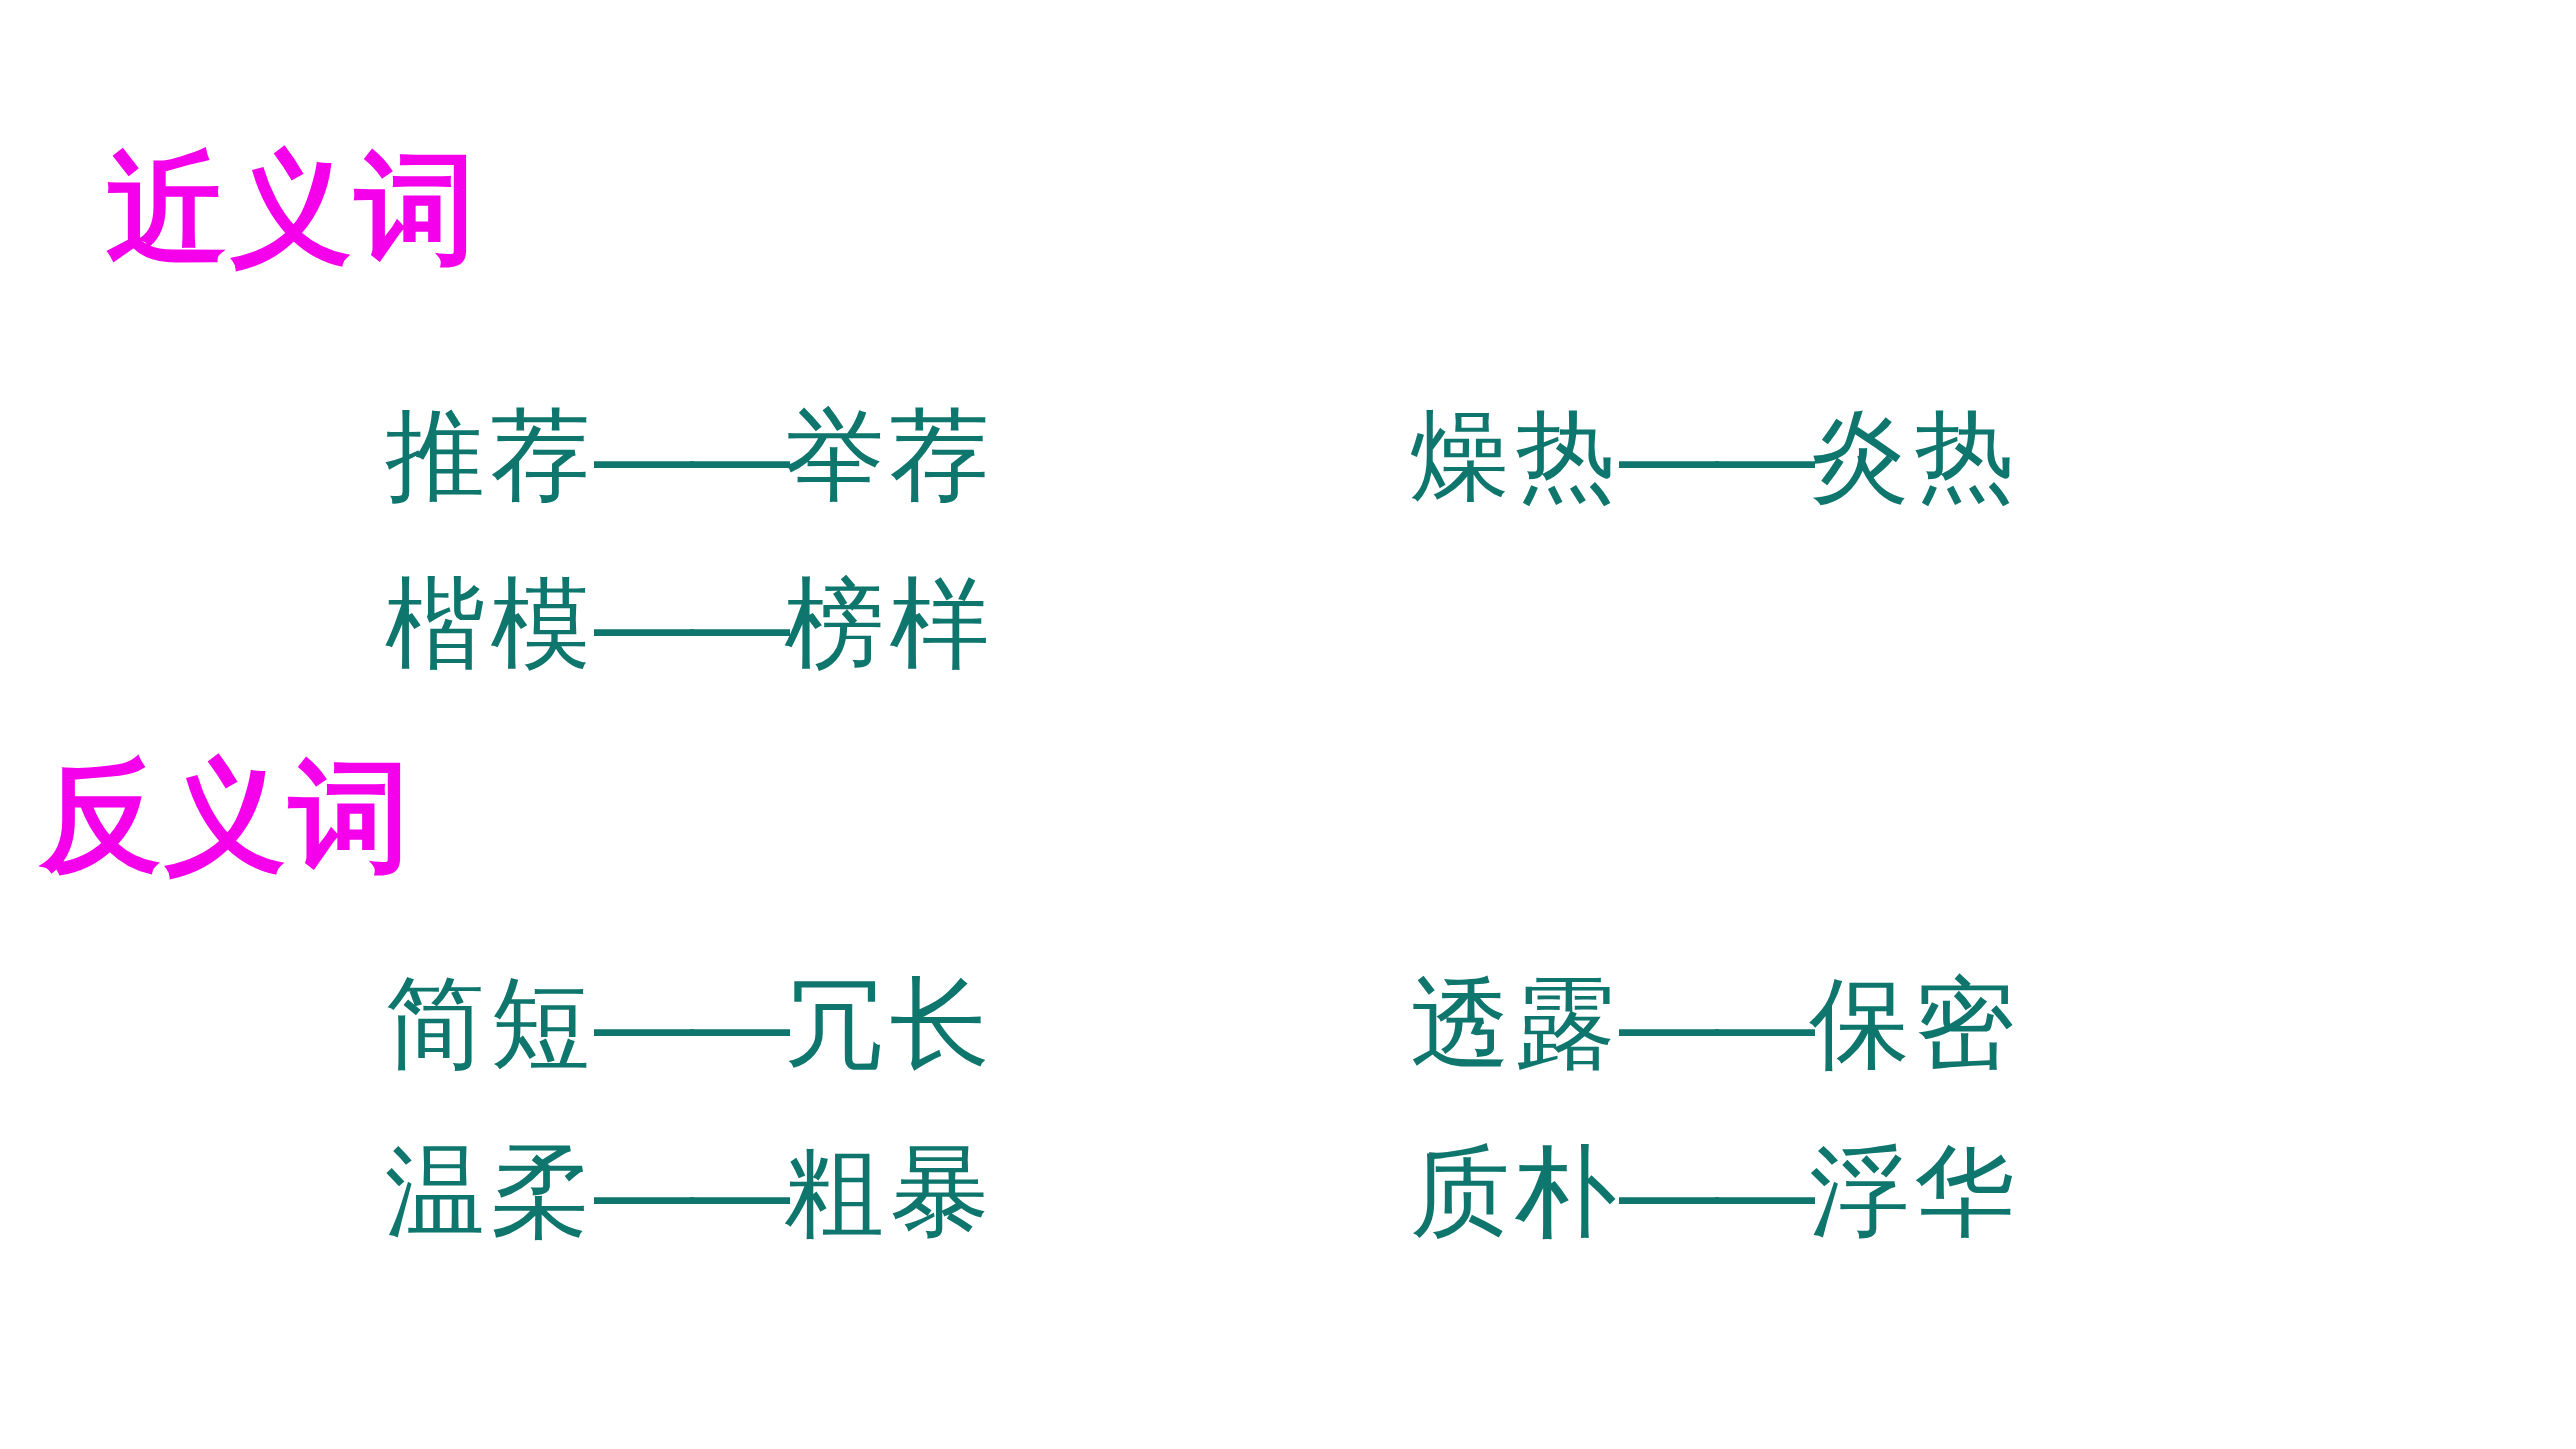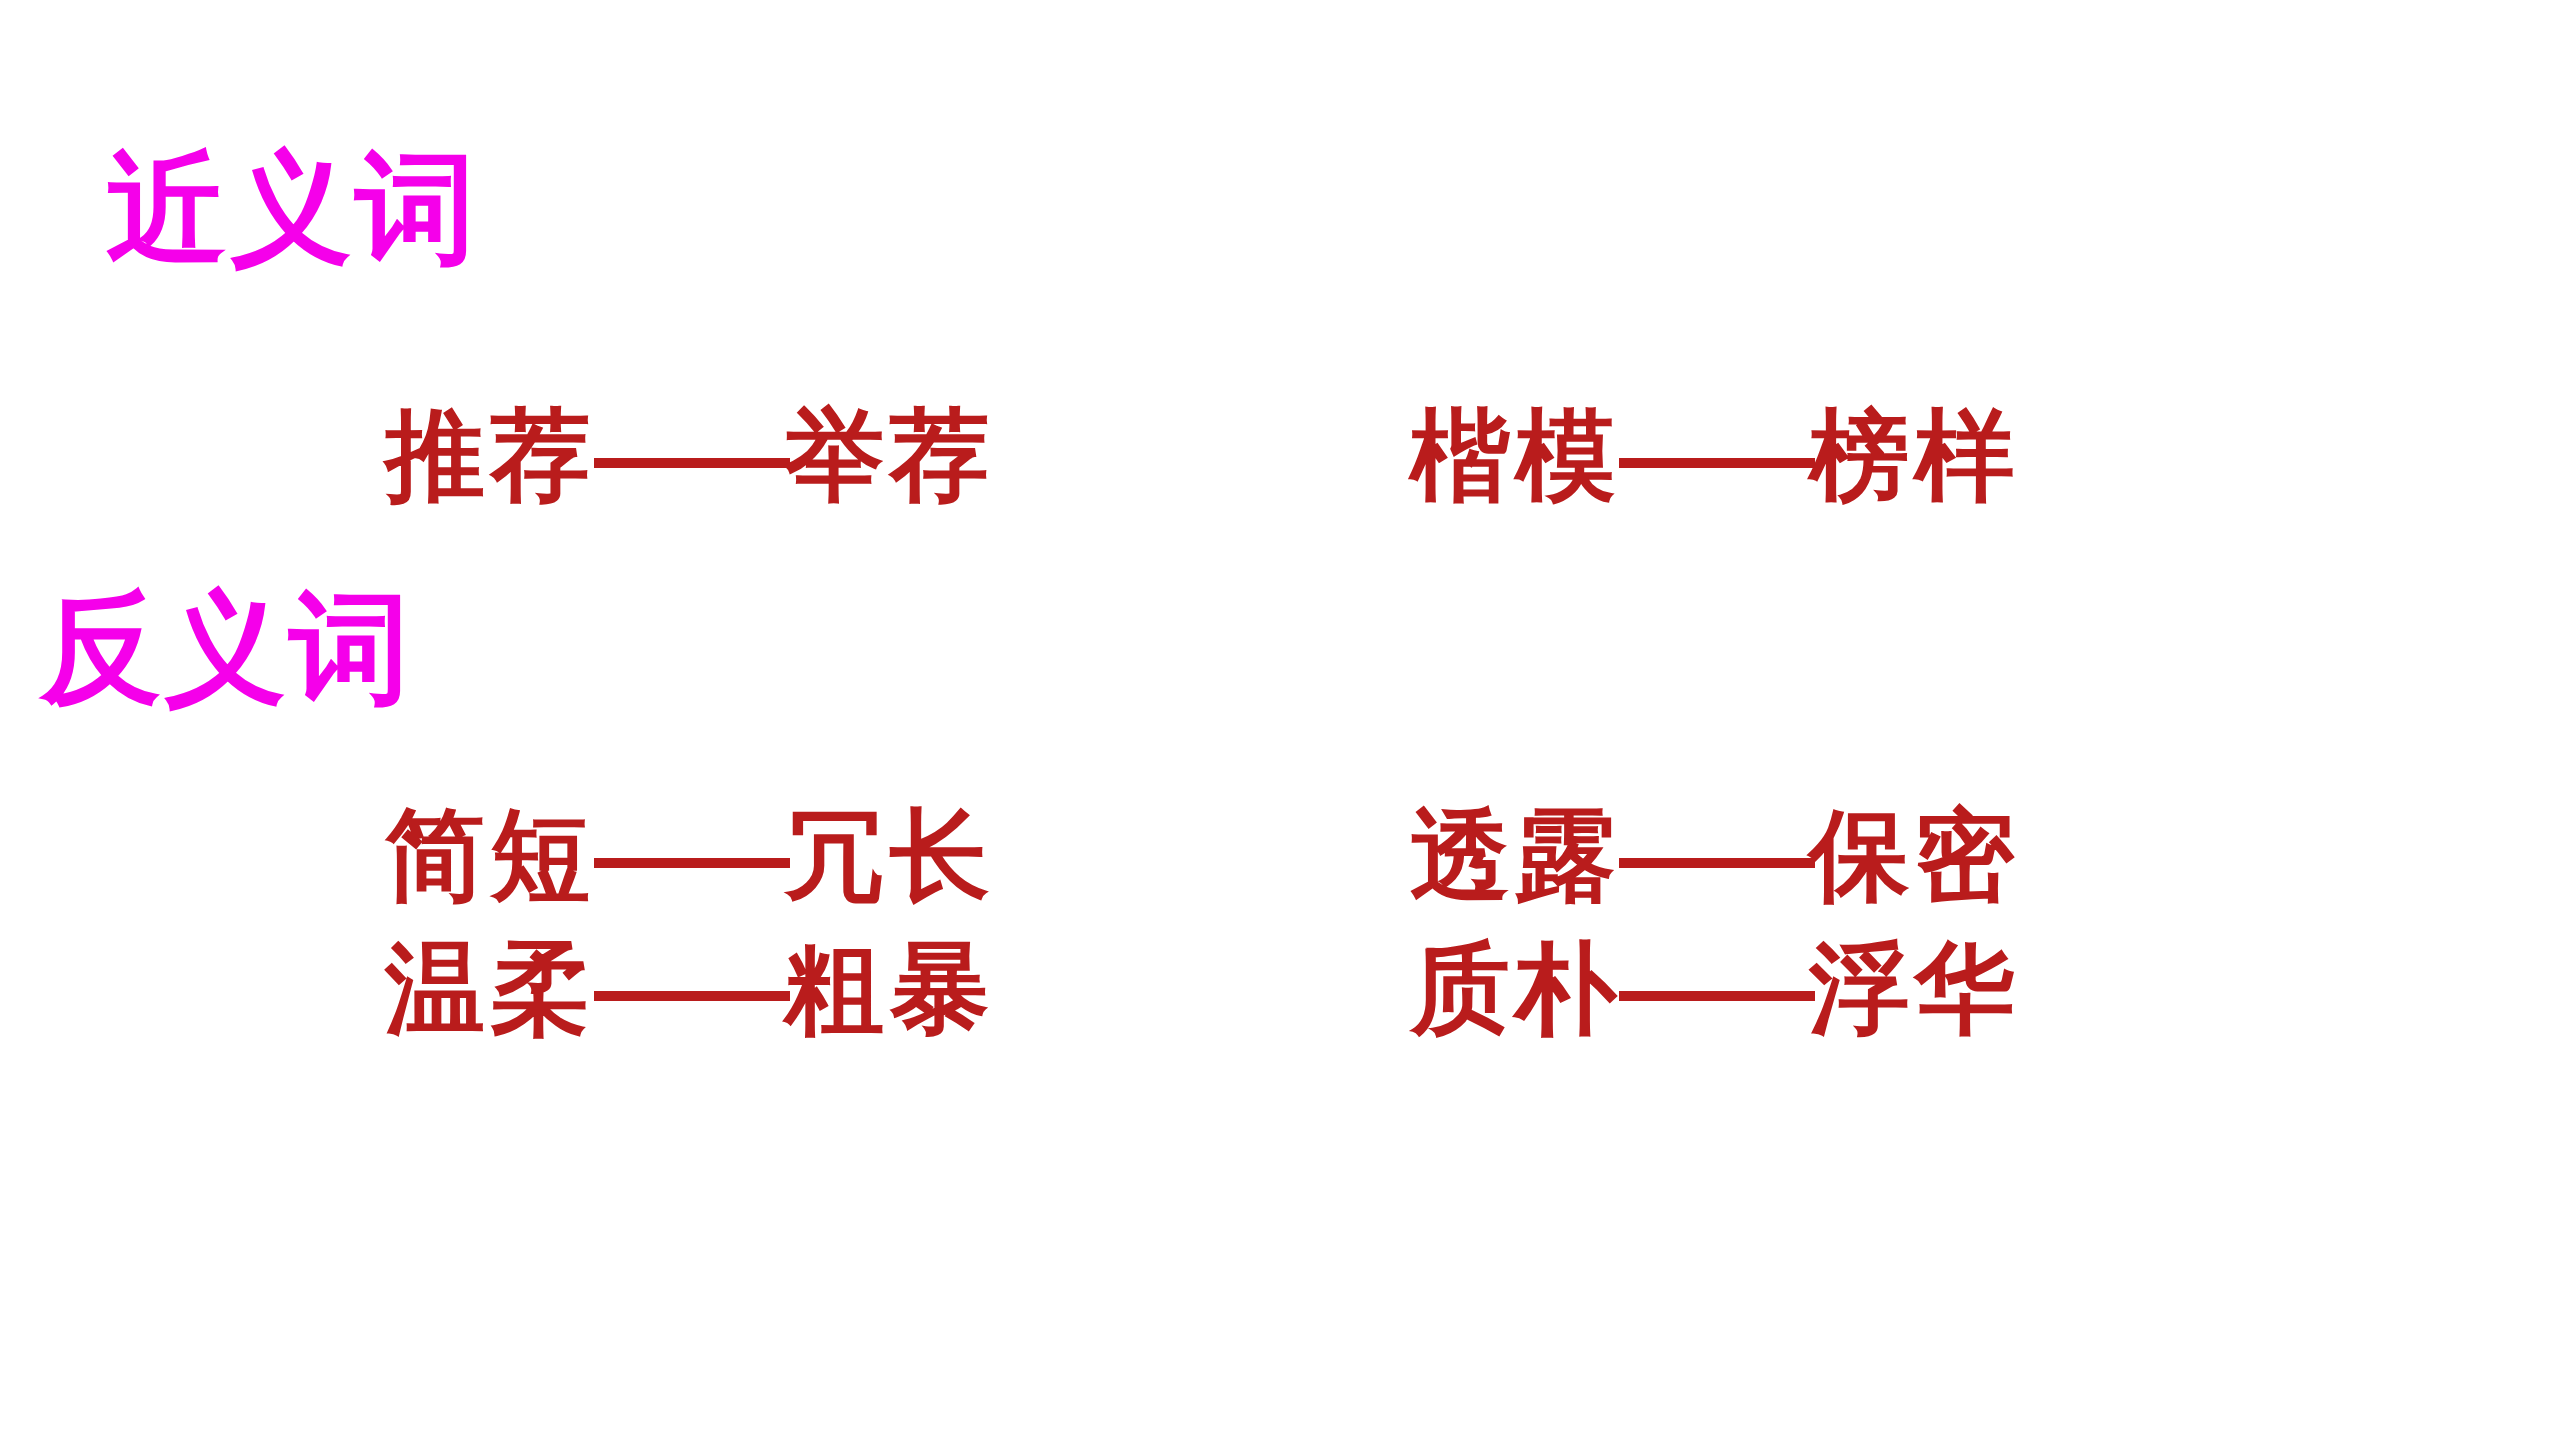"推荐——举荐" .pairs-grid { color: #b91c1c -> #0f766e; font-weight: bold -> normal; row-gap: 33px -> 68px }
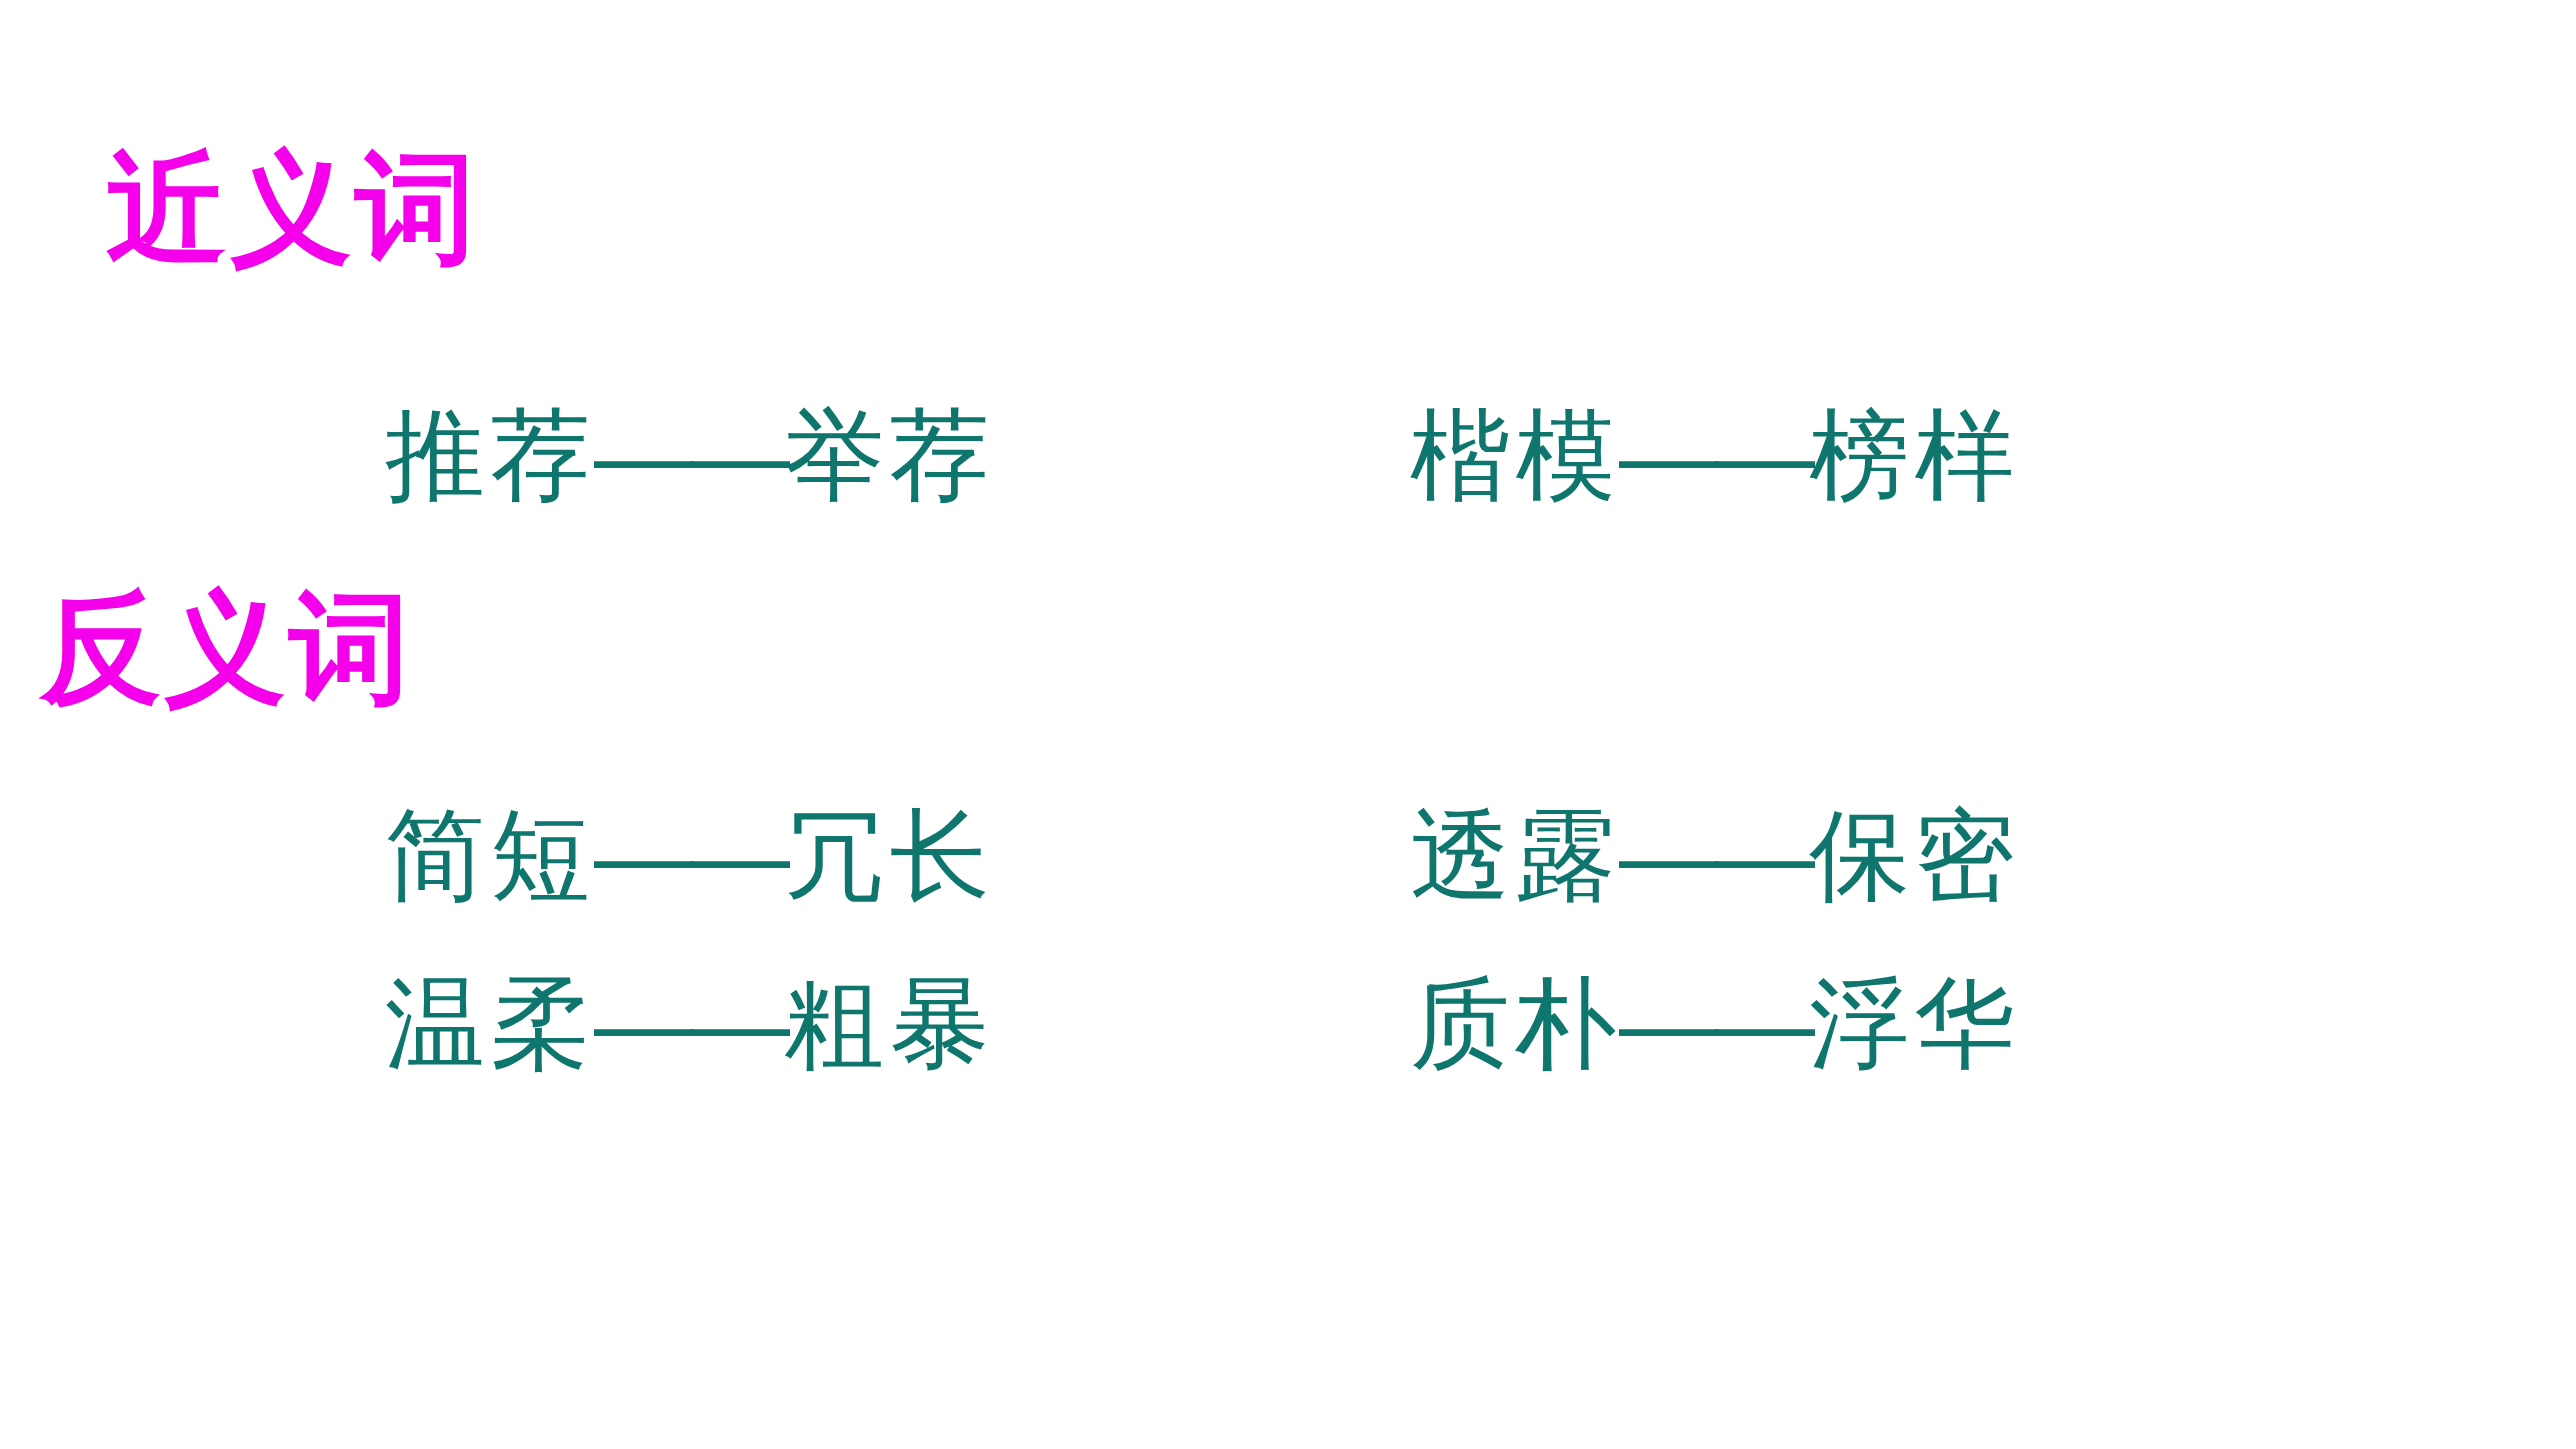"燥热——炎热" div.pair { html: none -> <div> <span>燥热</span><span>——</span><span>炎热</span> </div> }
